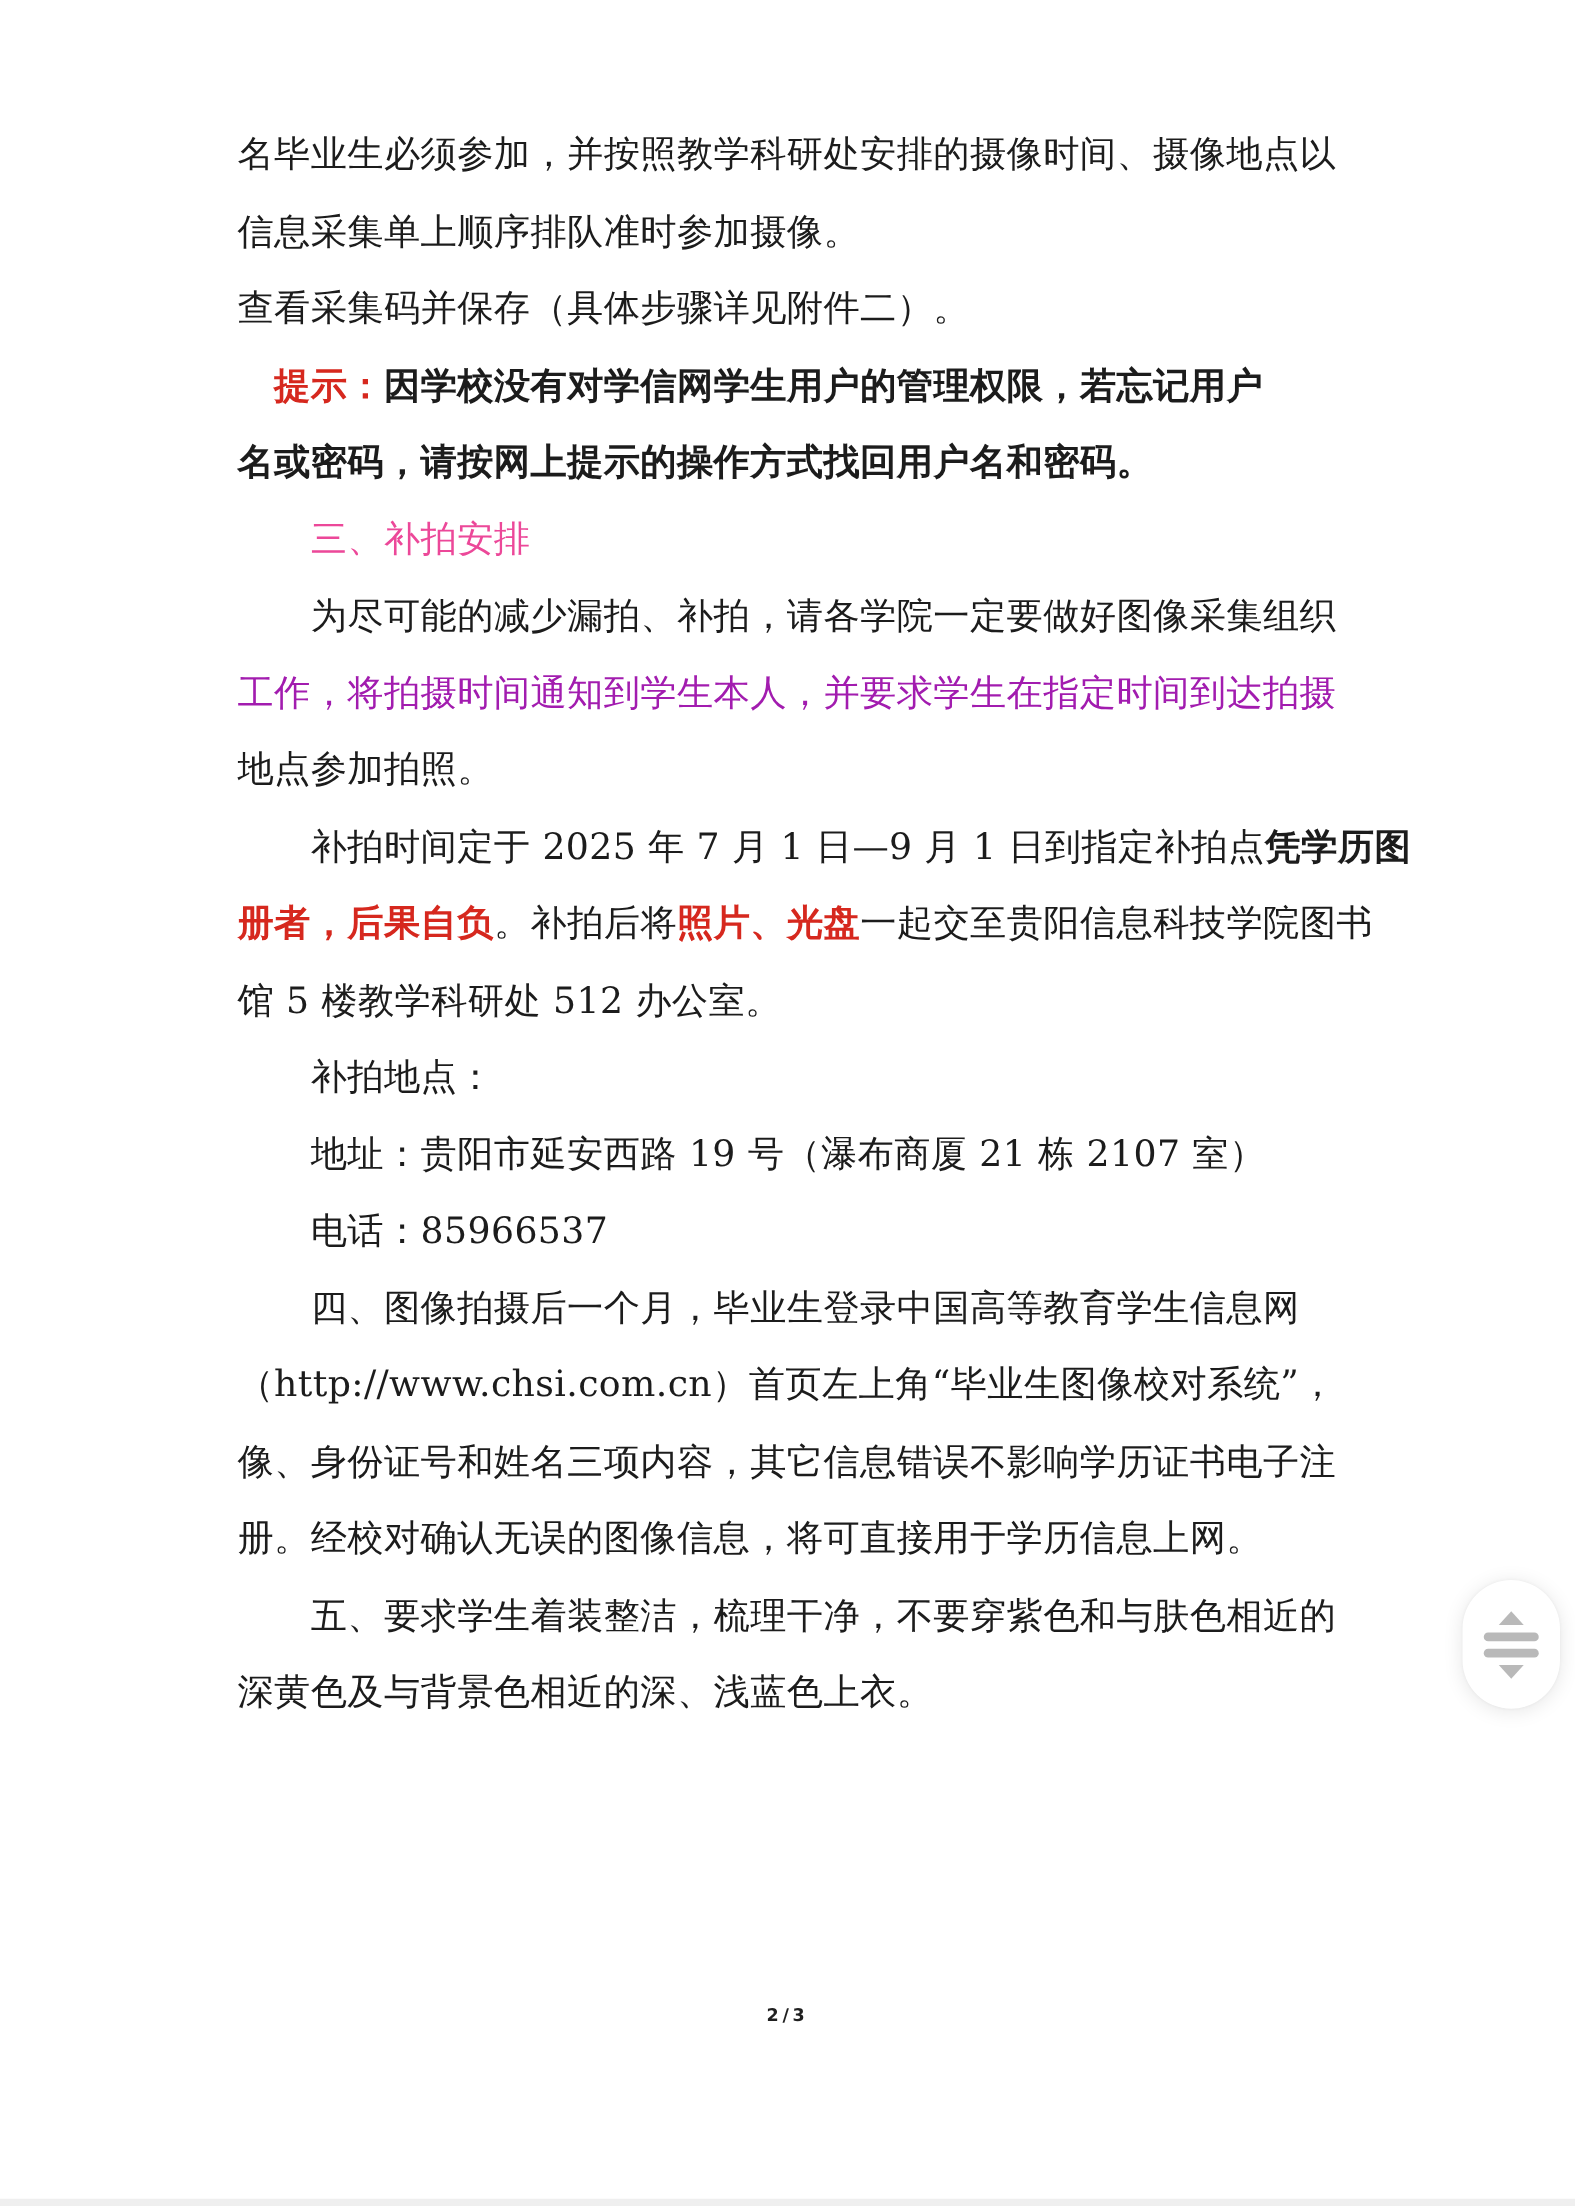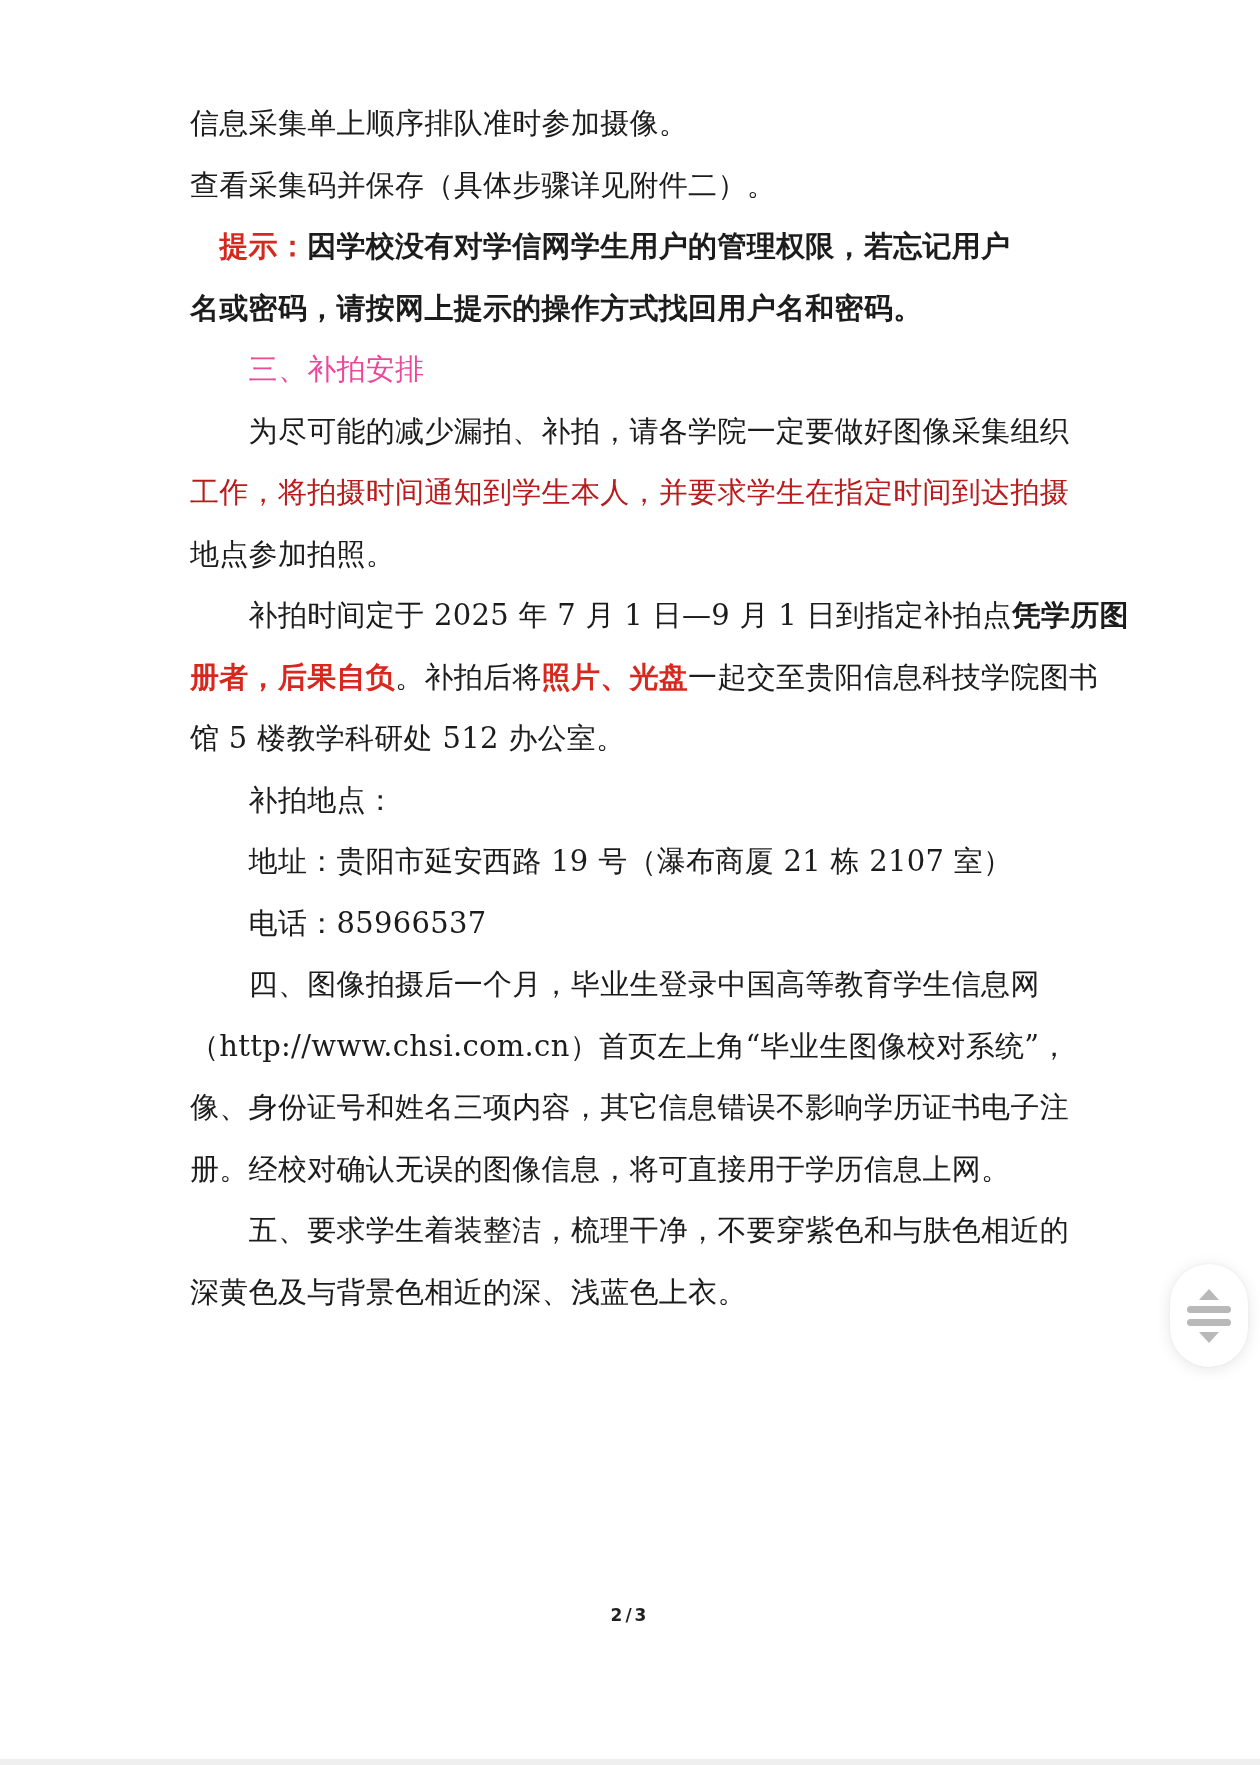"名毕业生必须参加，并按照教学科研处安排的摄像时间、摄像地点以" div.line { html: none -> <div><span>名毕业生必须参加，并按照教学科研处安排的摄像时间、摄像地点以</span></div> }
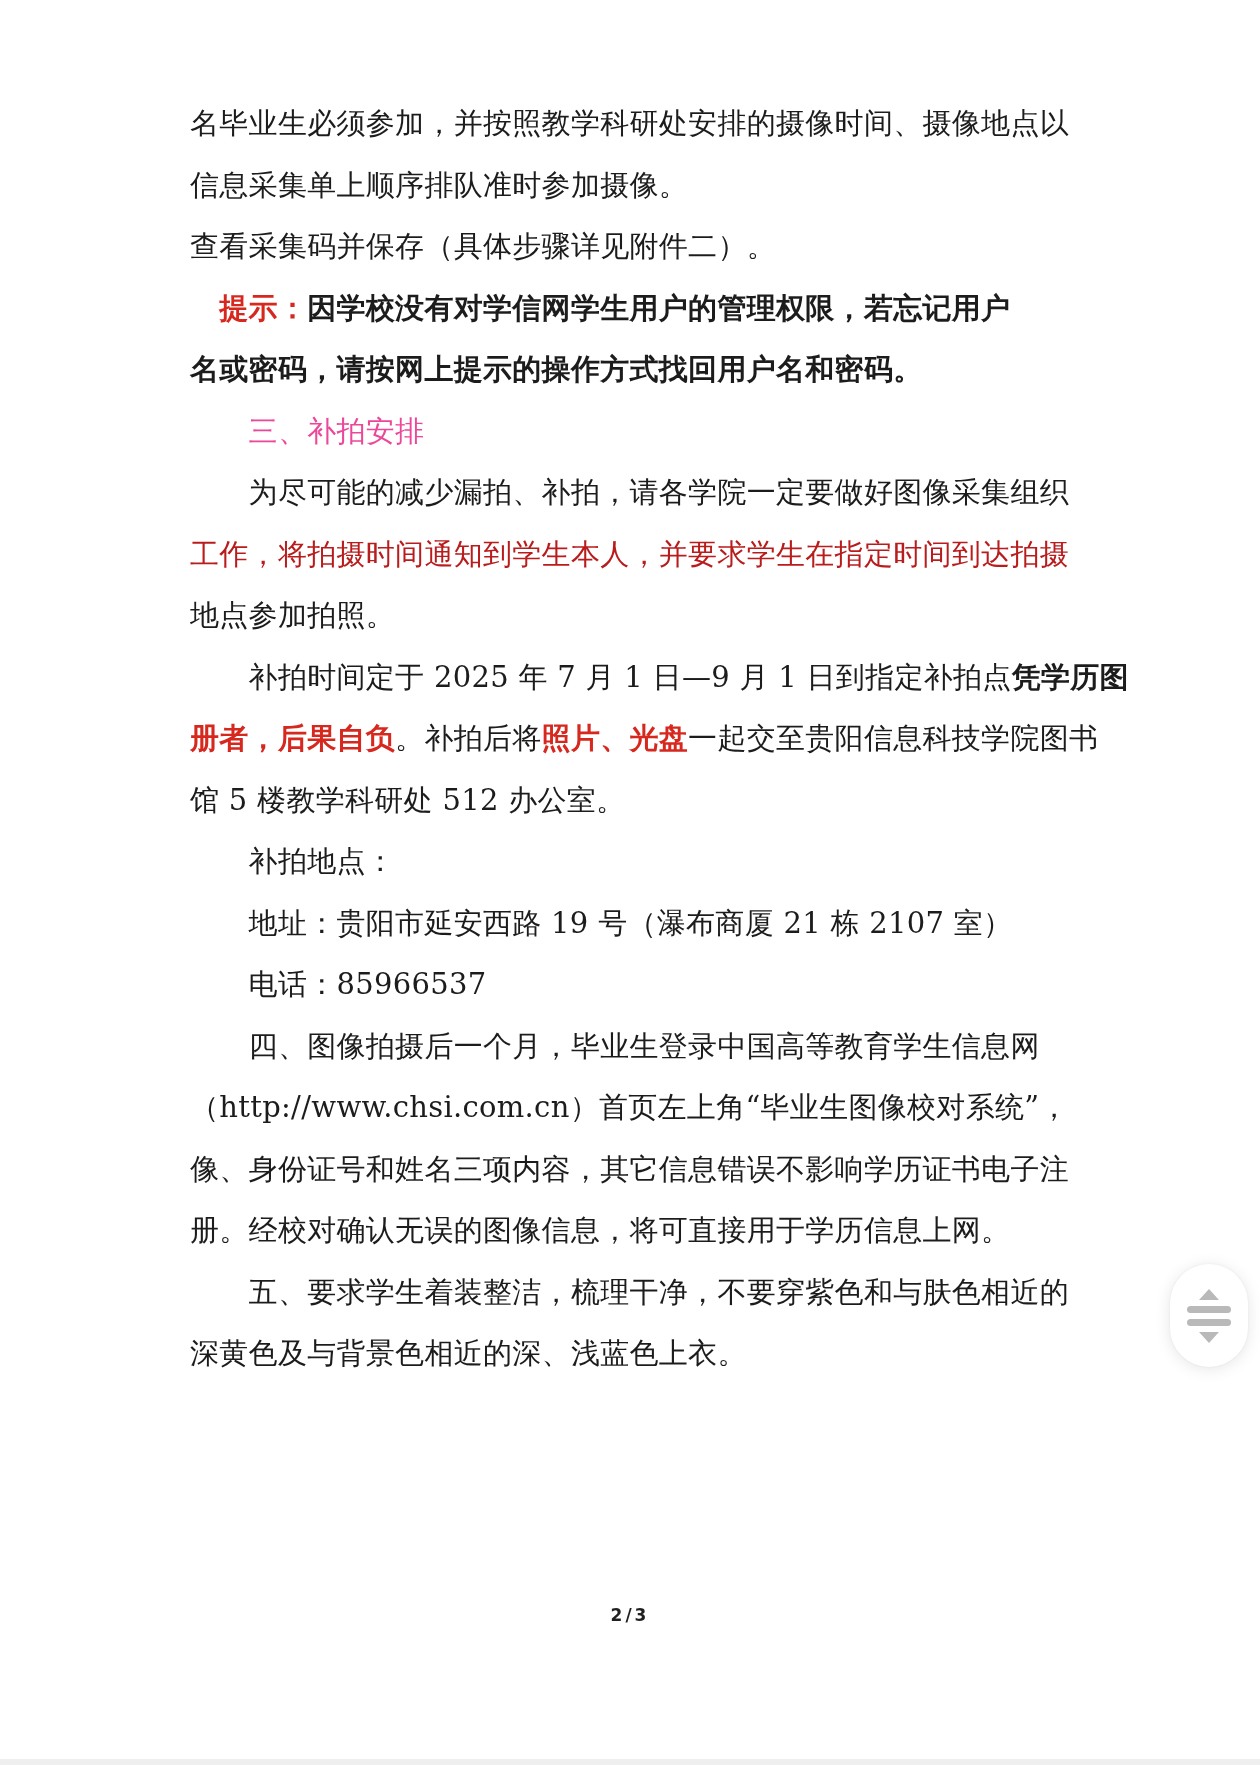"工作，将拍摄时间通知到学生本人，并要求学生在指定时间到达拍摄" div.line { color: #b91c1c -> #a21caf }
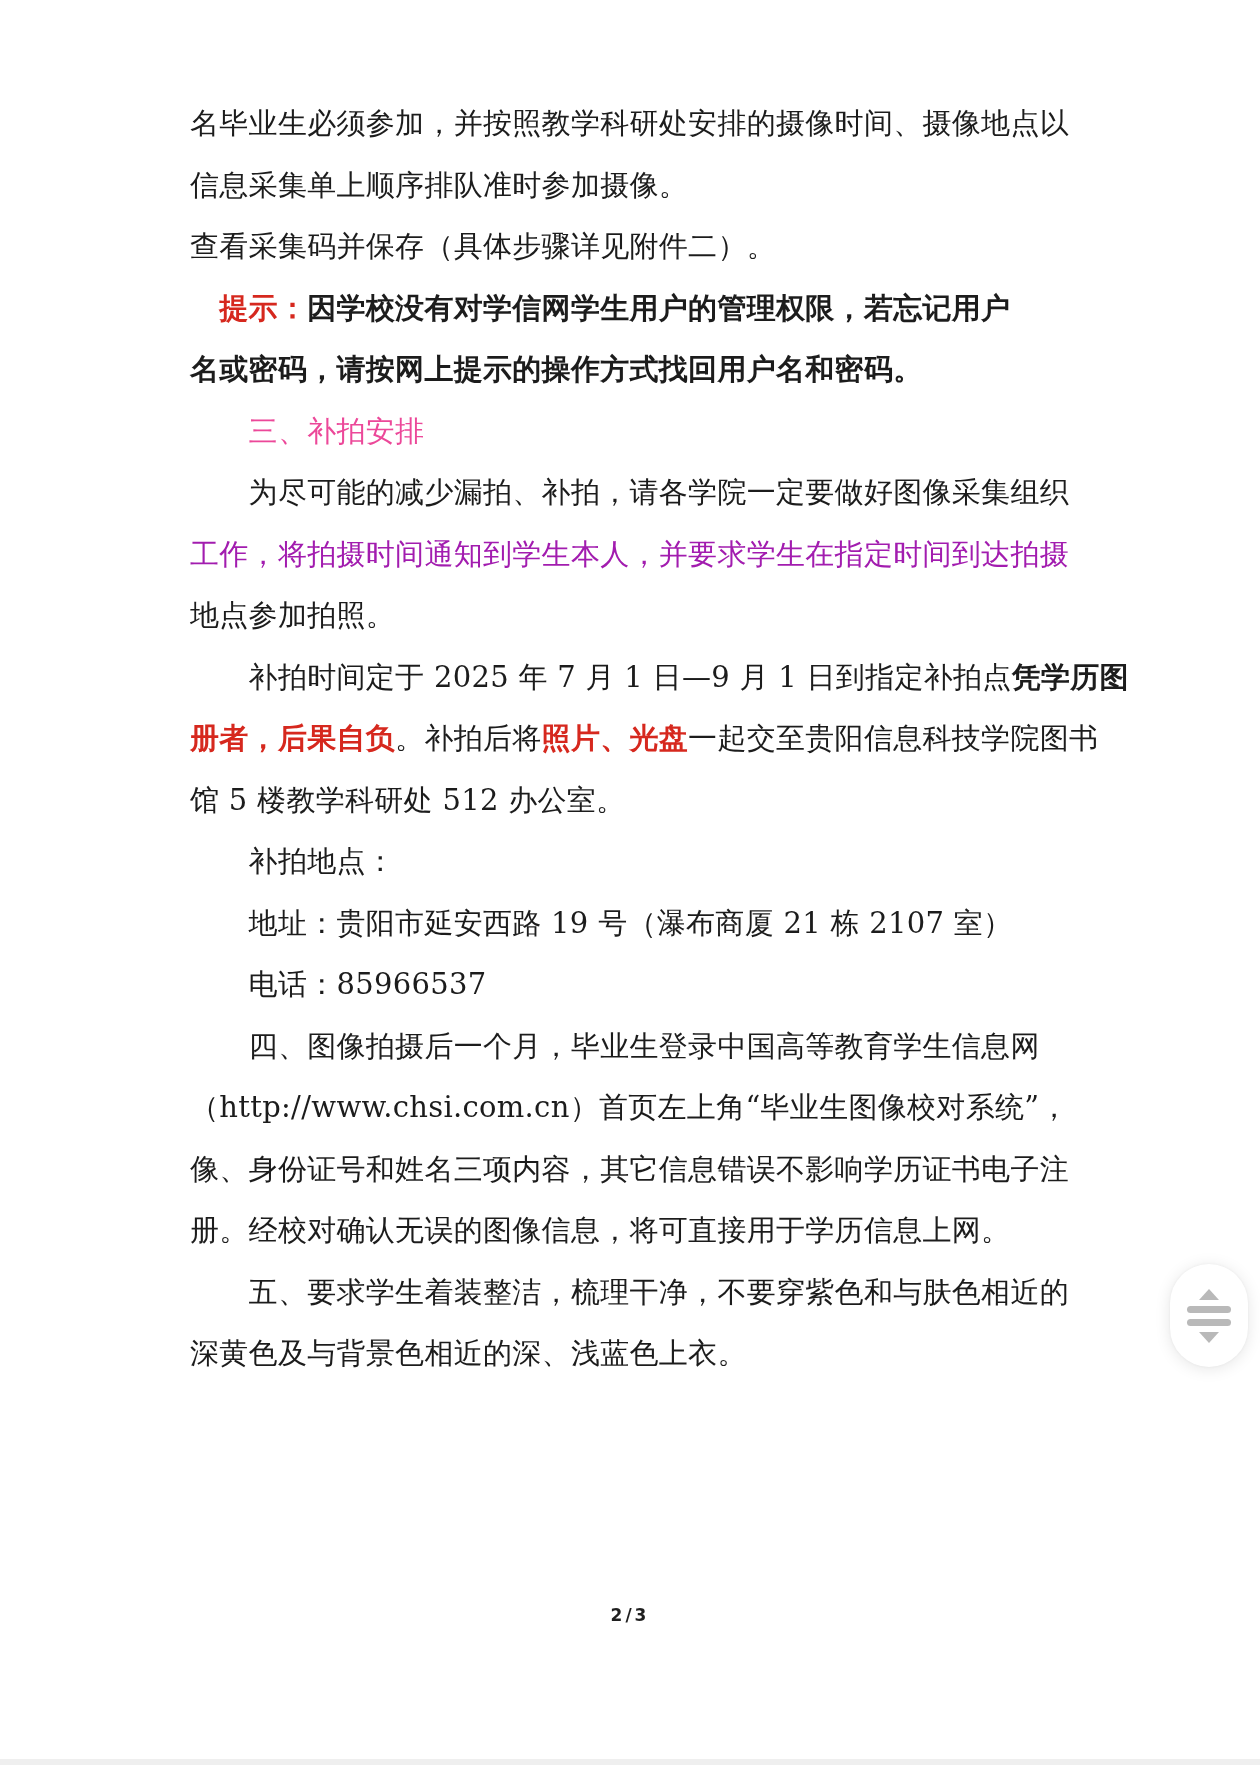"2/3" .footer { font-size: 17px -> 14px }
